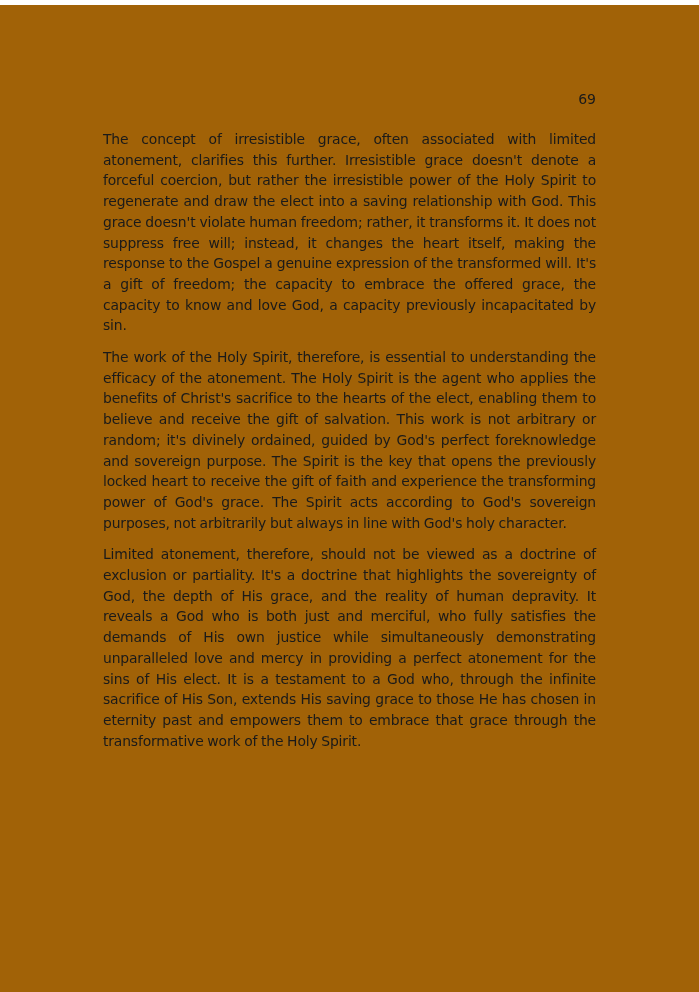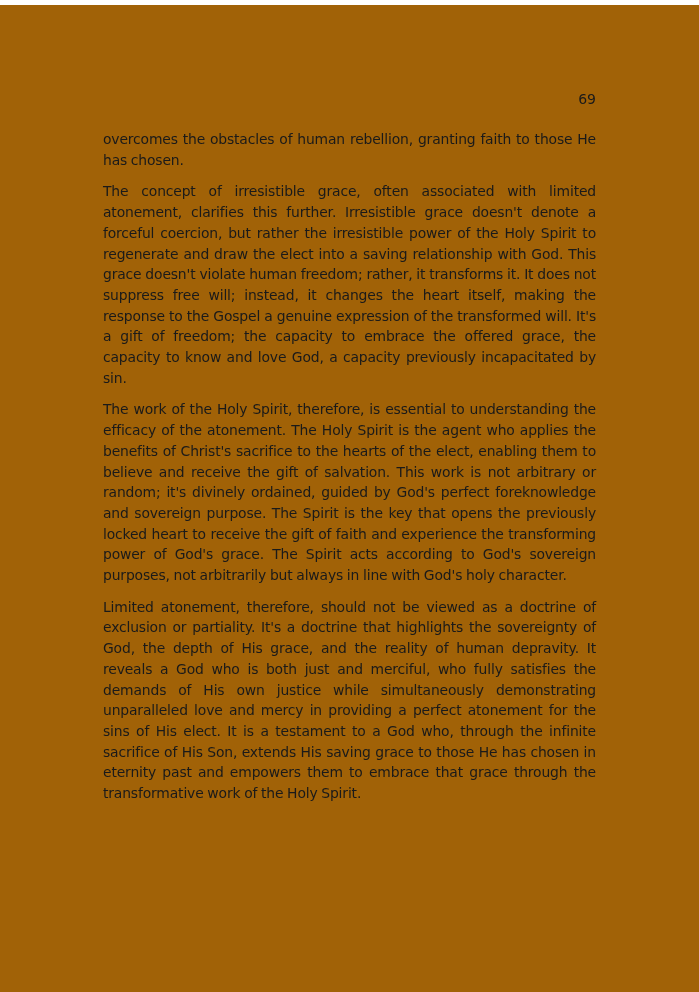"overcomes the obstacles of human" p { html: <p>overcomes the obstacles of human rebellion, granting faith to those He has chosen.</p> -> none }
